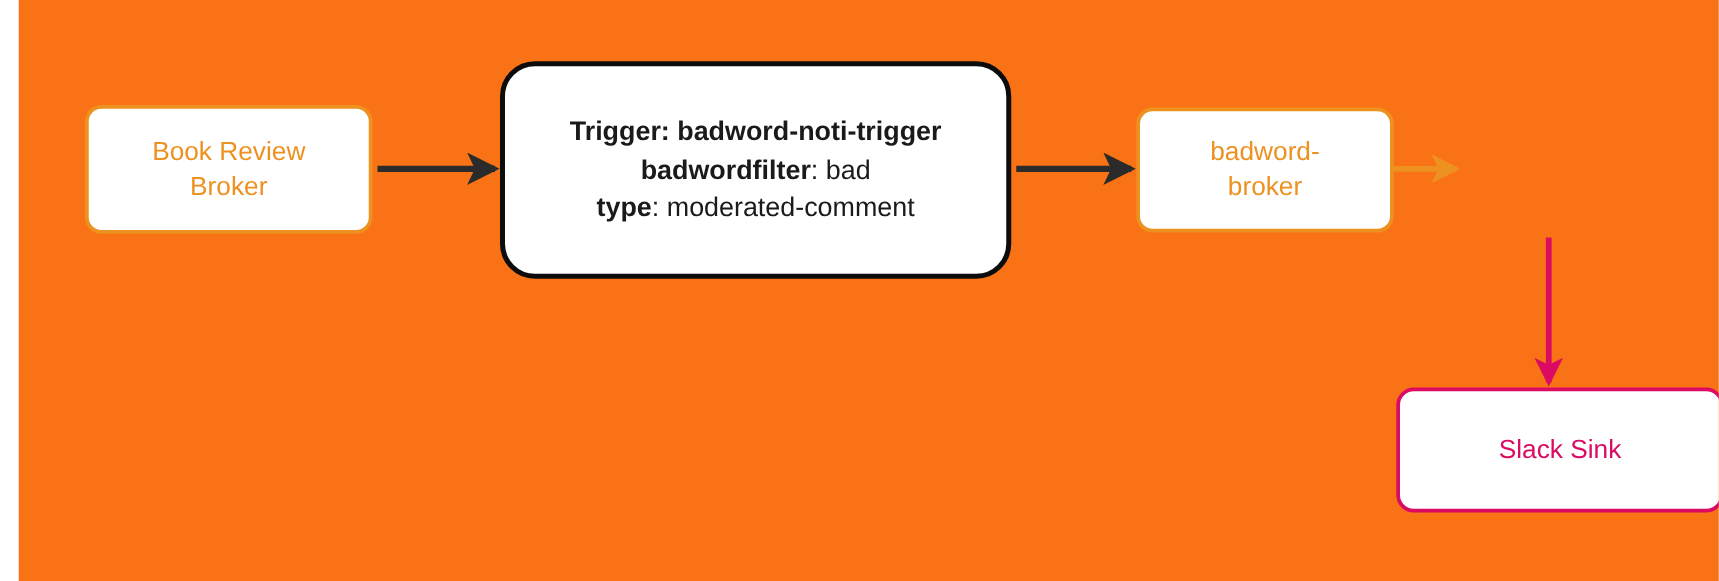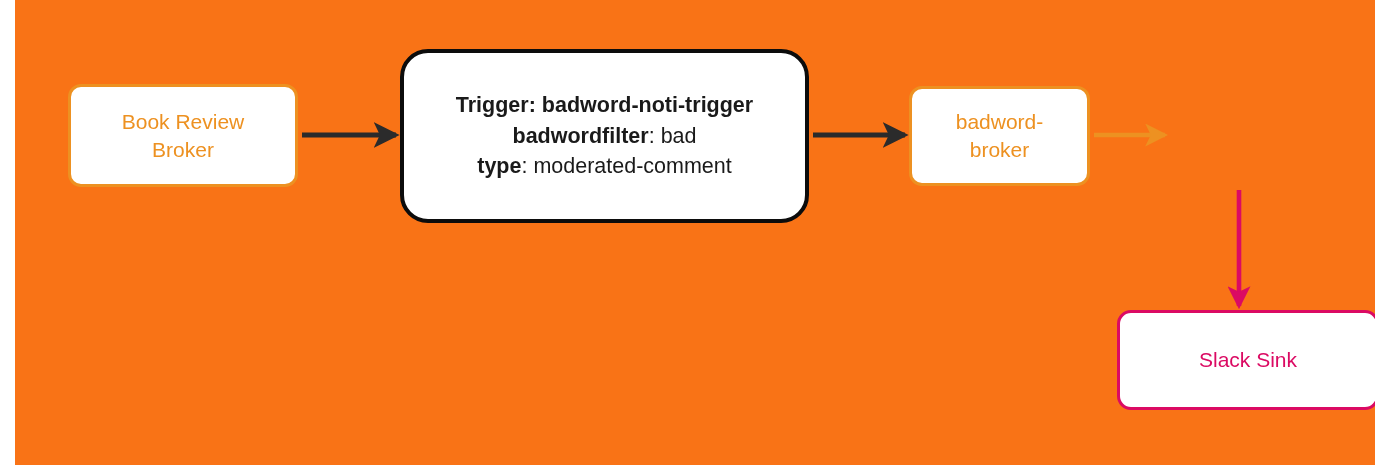"badword-" #node-badword-broker { width: 181px -> 206px }
